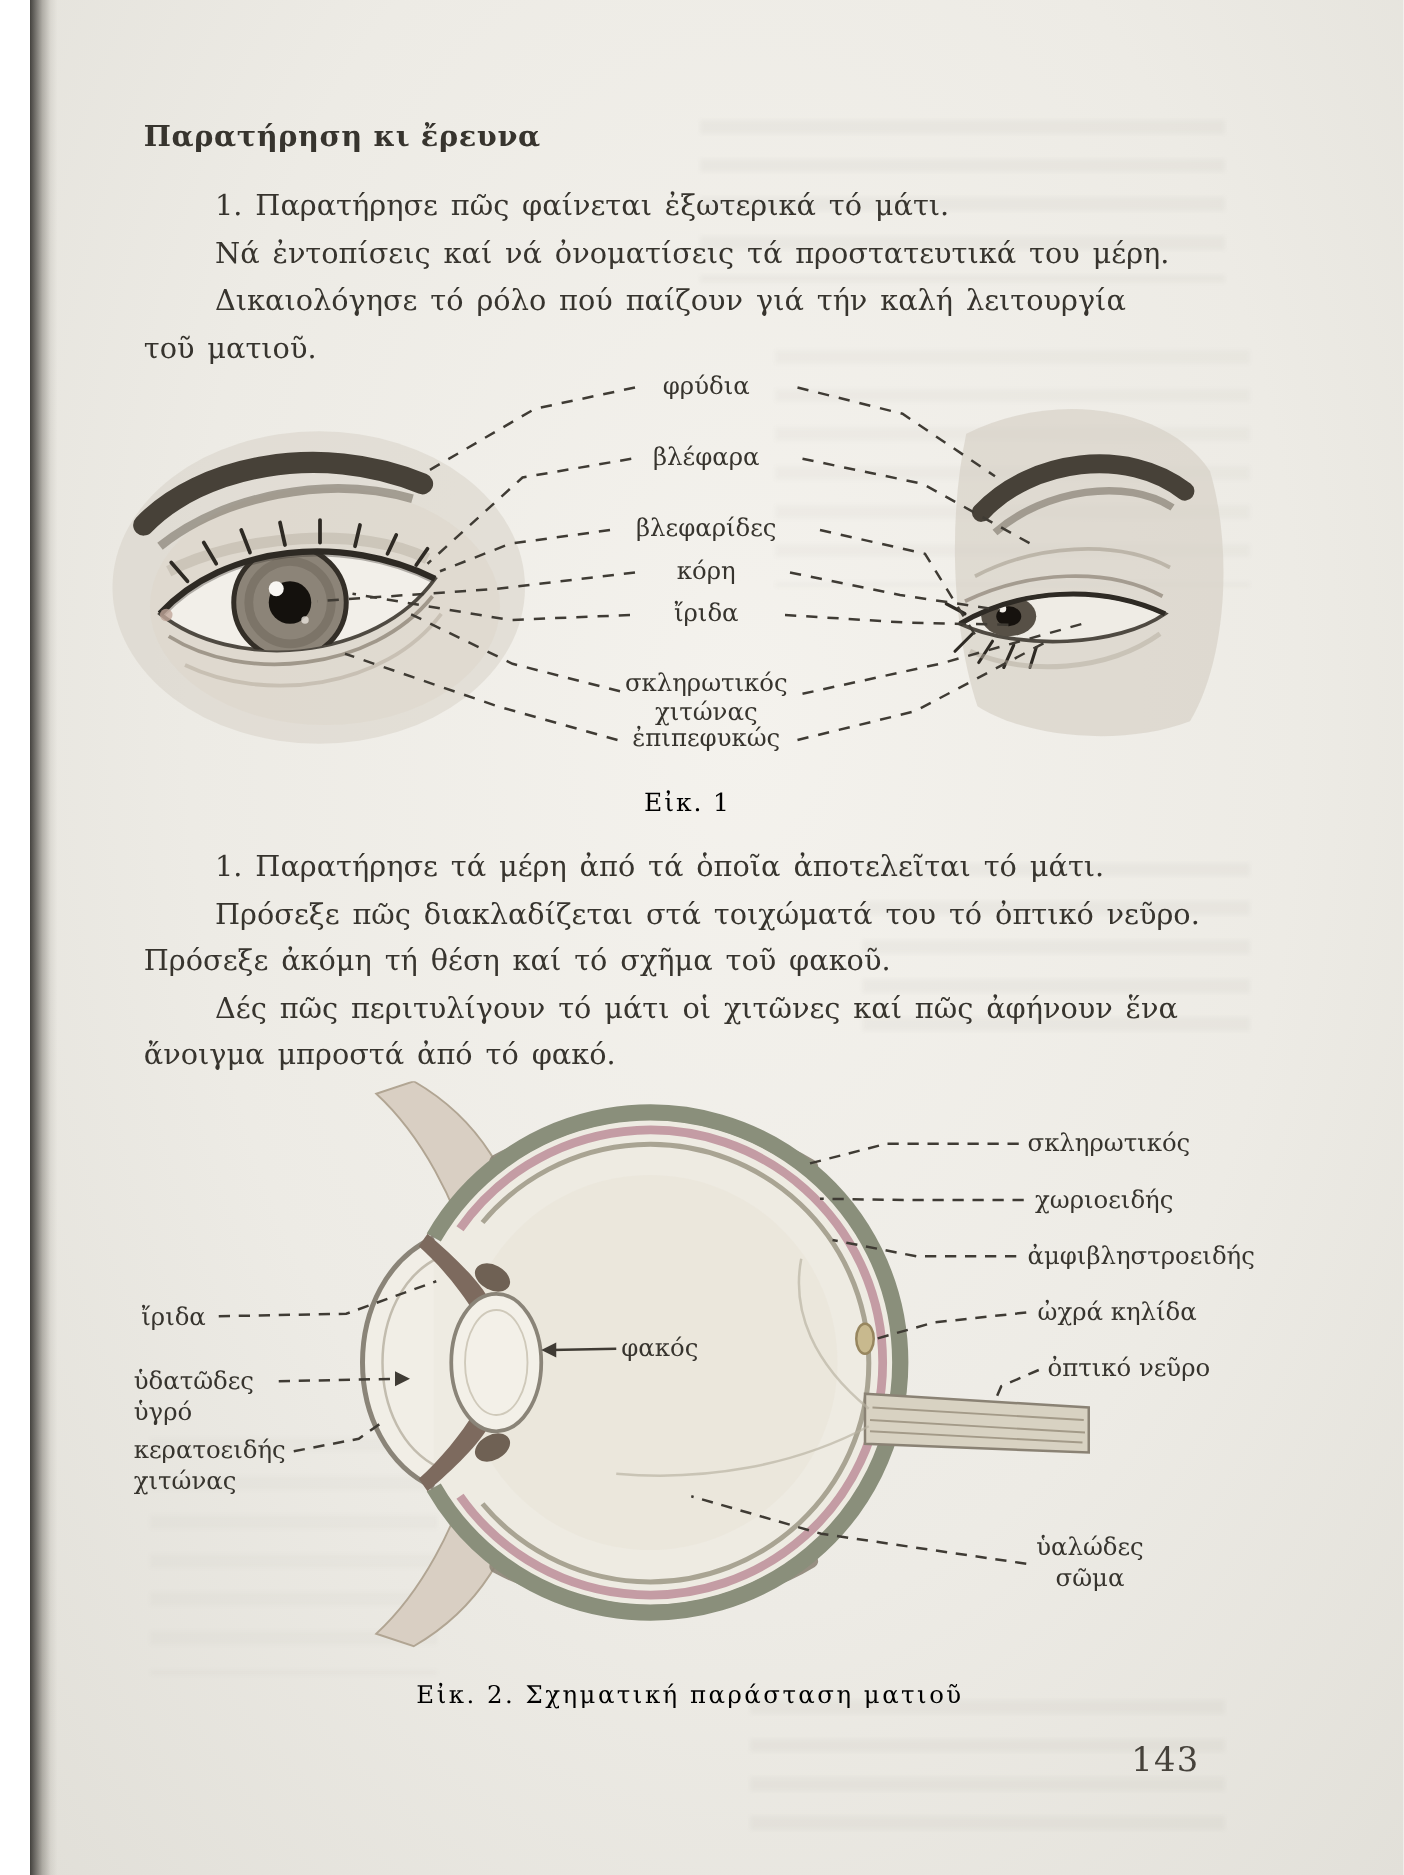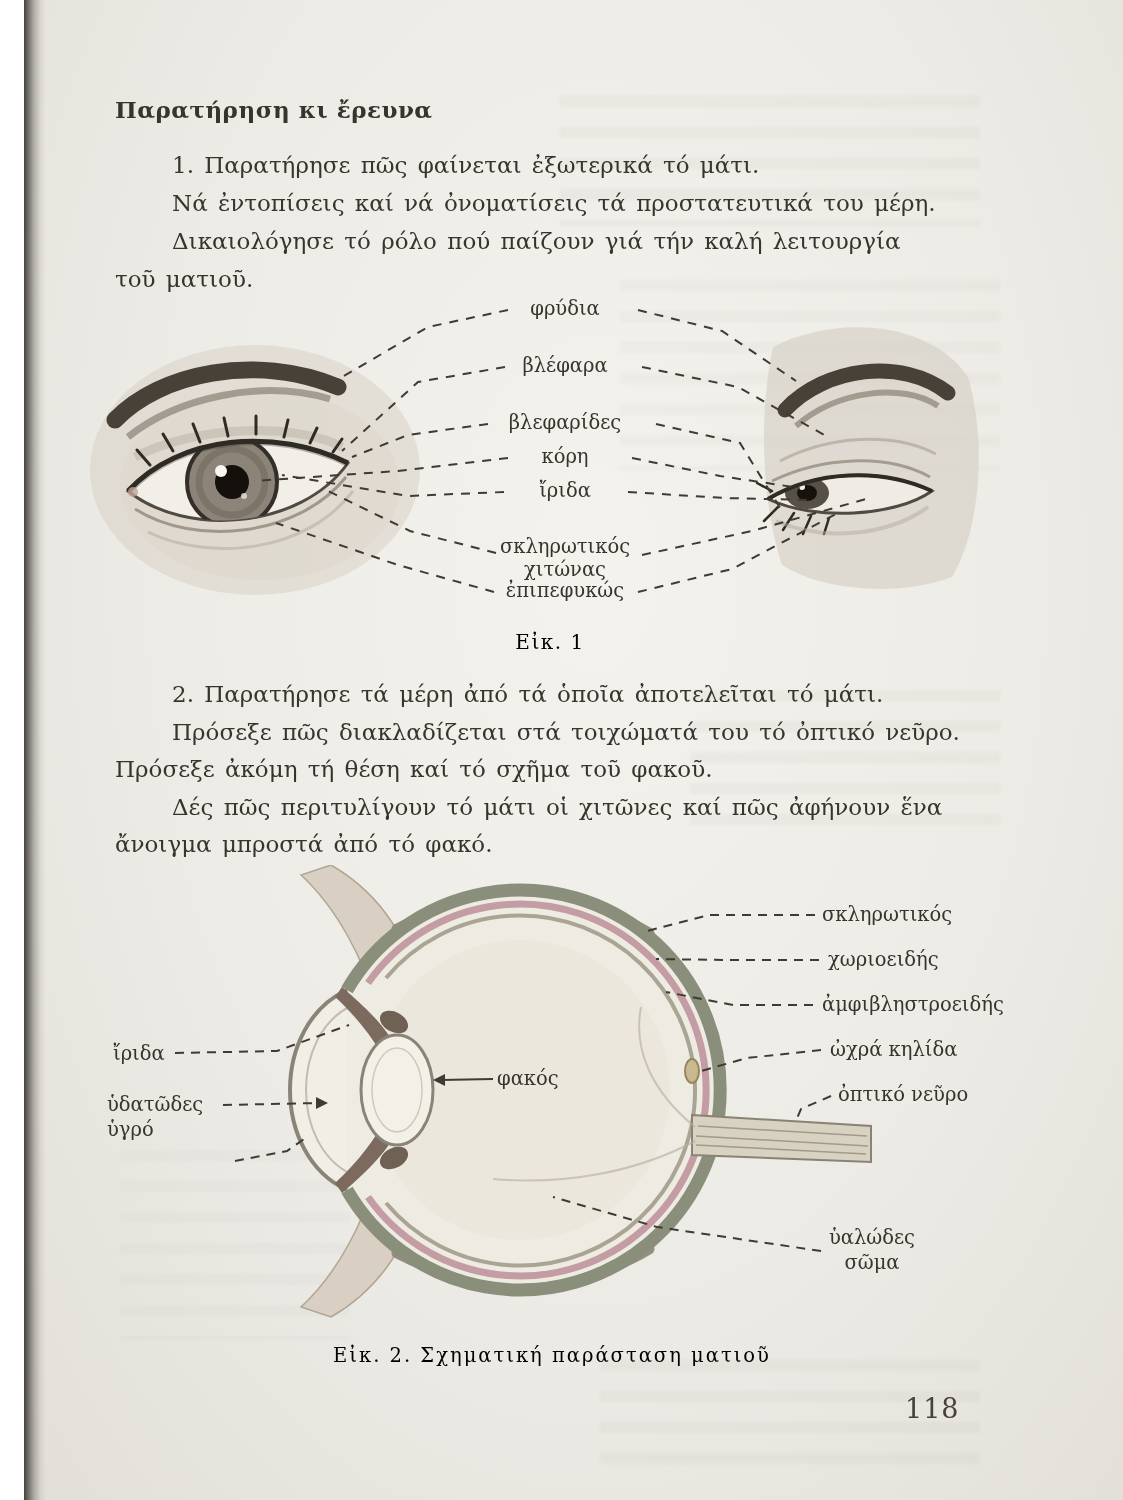"2. Παρατήρησε τά μέρη ἀπό" div.bodyline { text: 2 -> 1 }
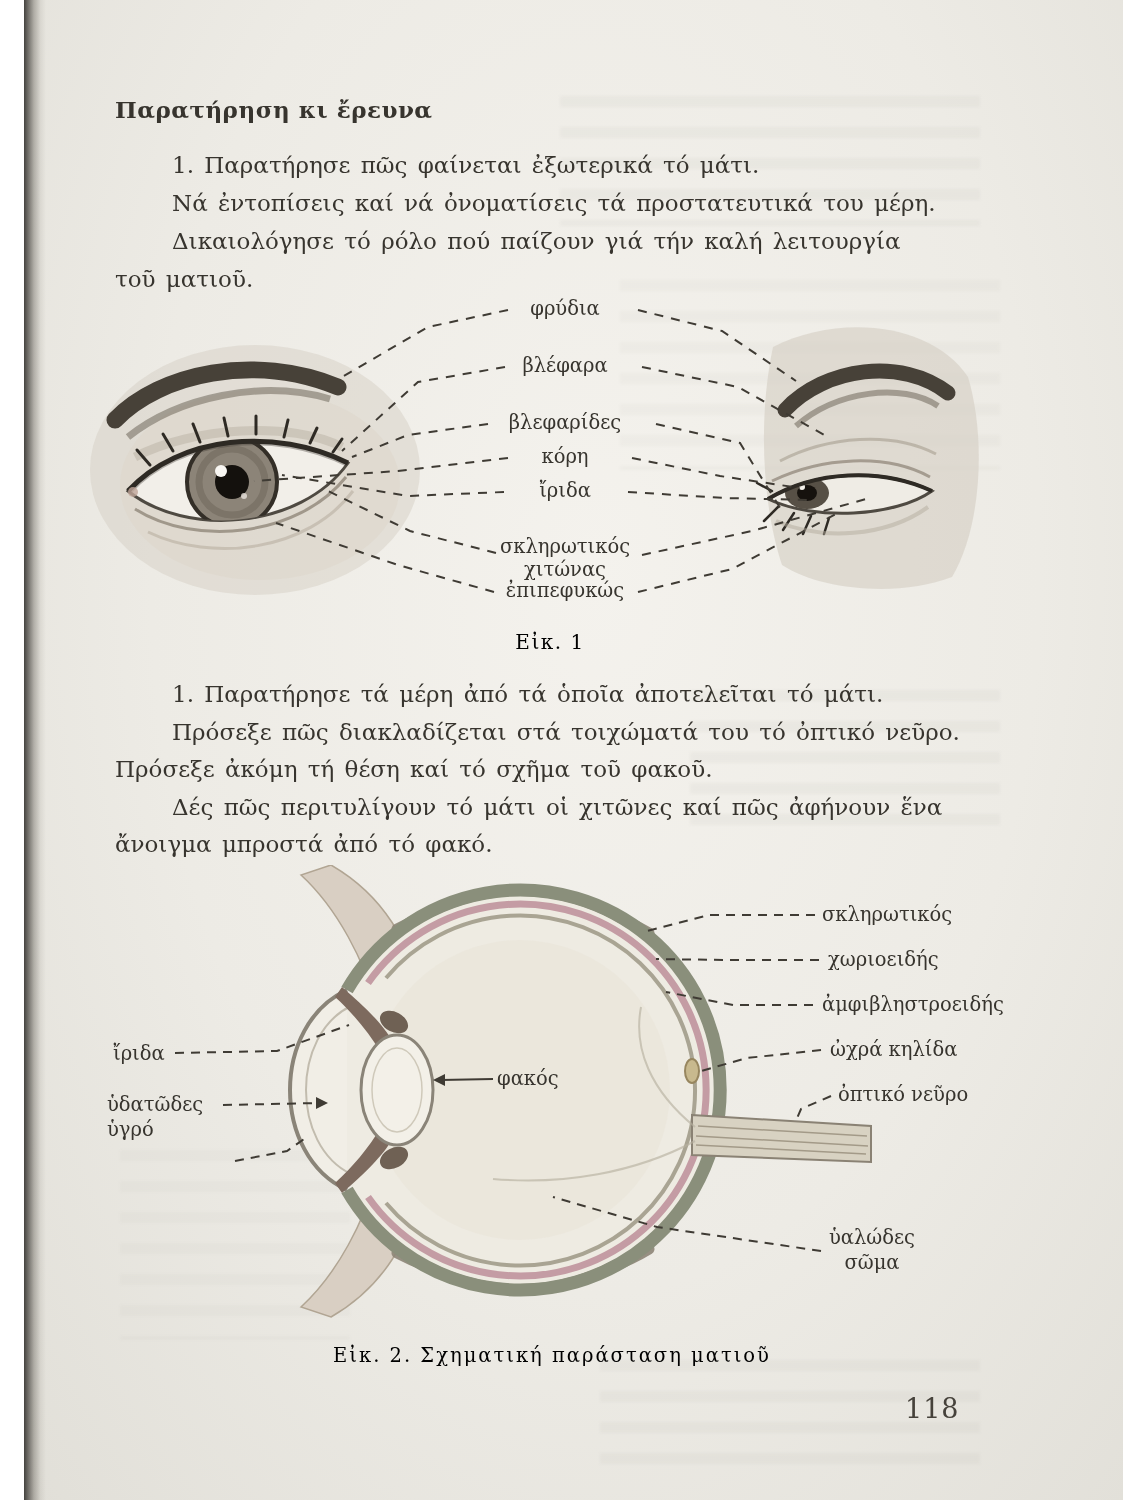"κερατοειδής χιτώνας" div.f2label { html: none -> <div>κερατοειδής χιτώνας</div> }
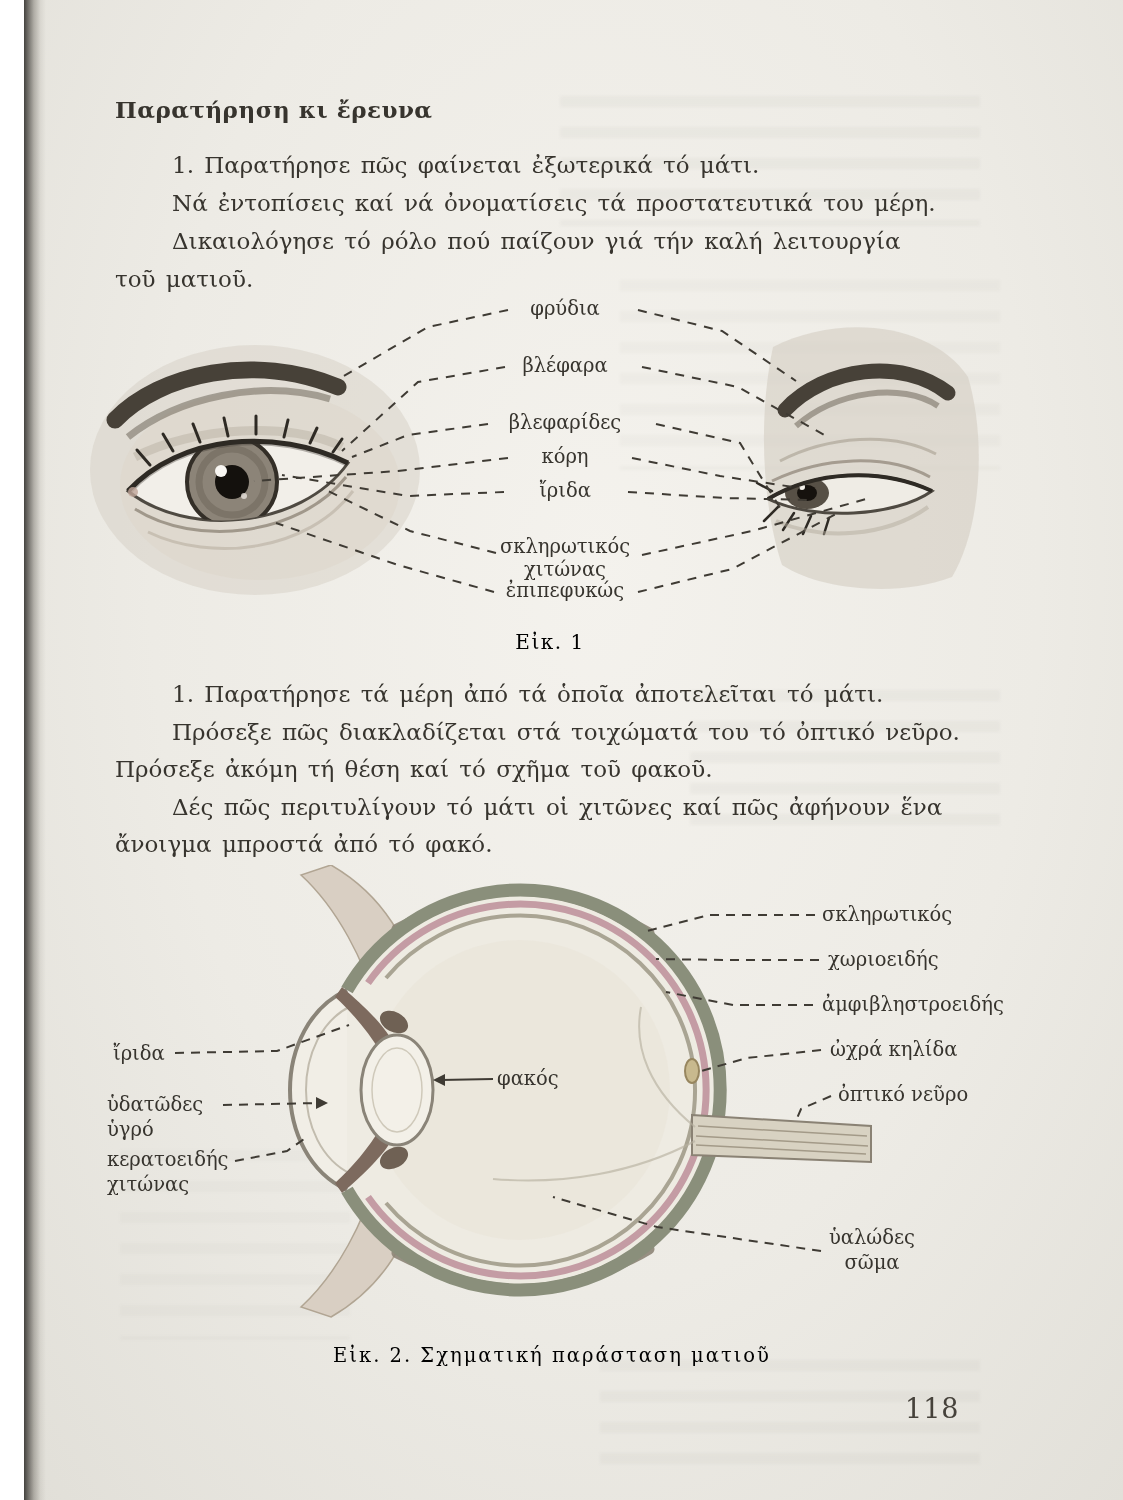"118" div.pagenum { text: 118 -> 143 }
